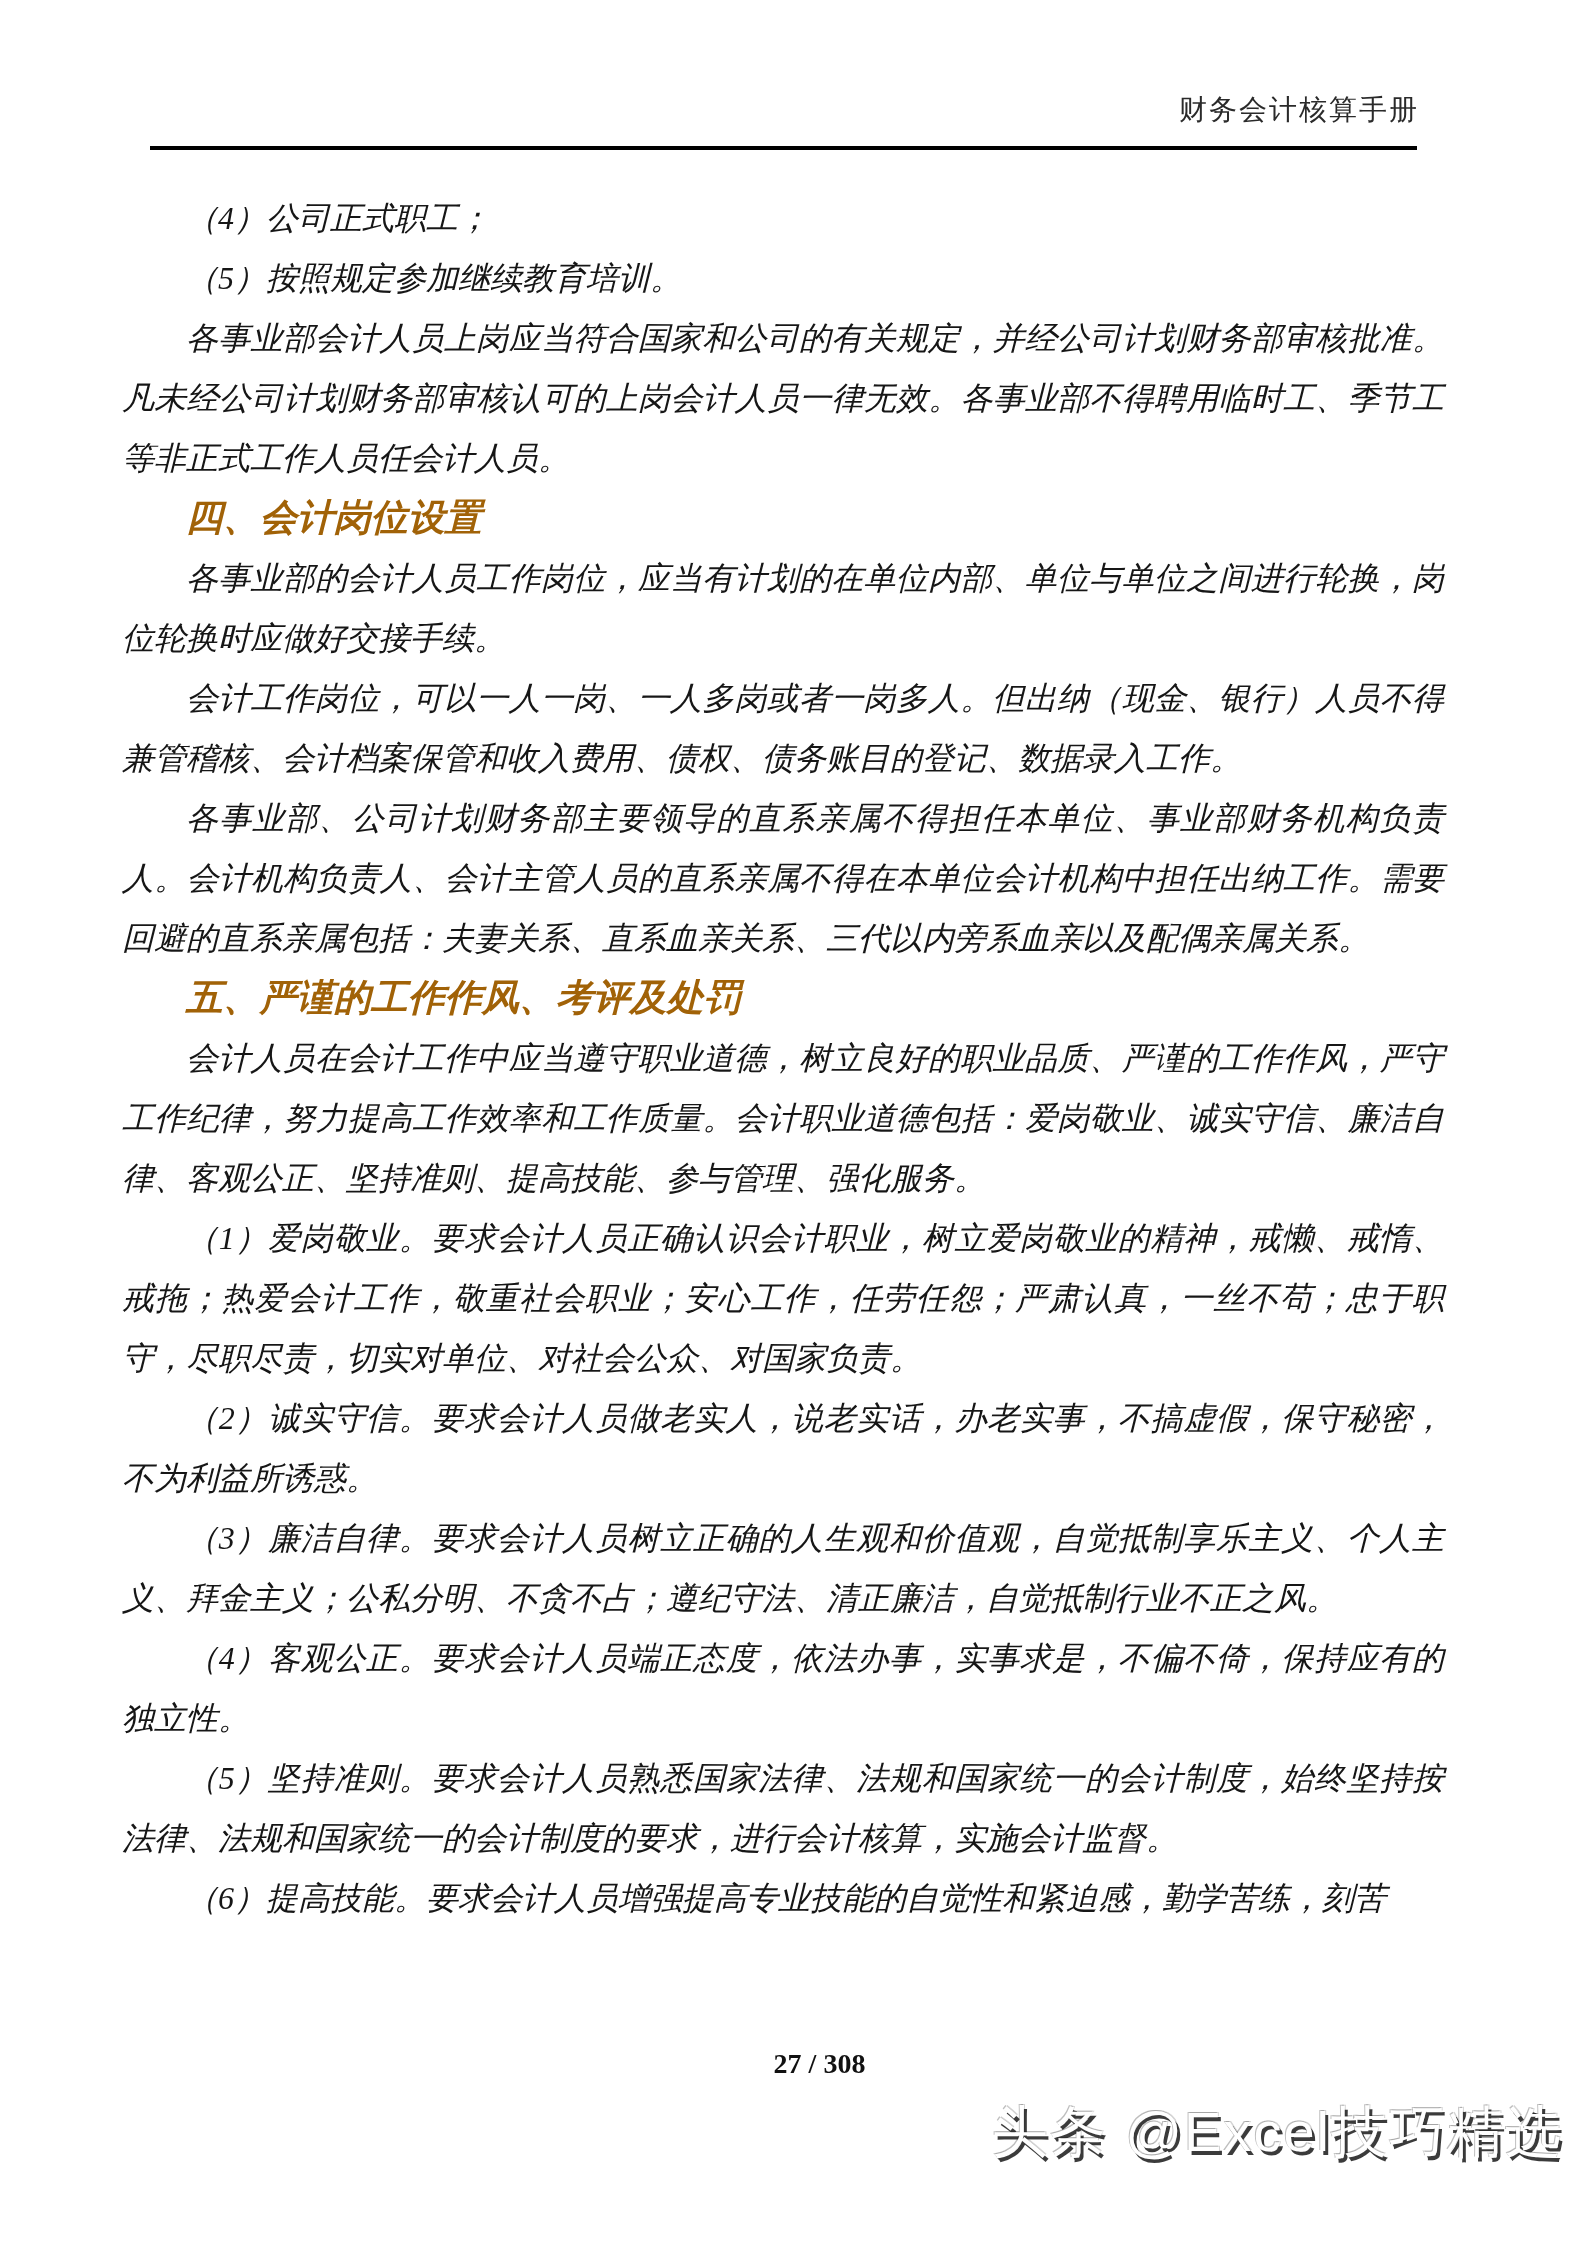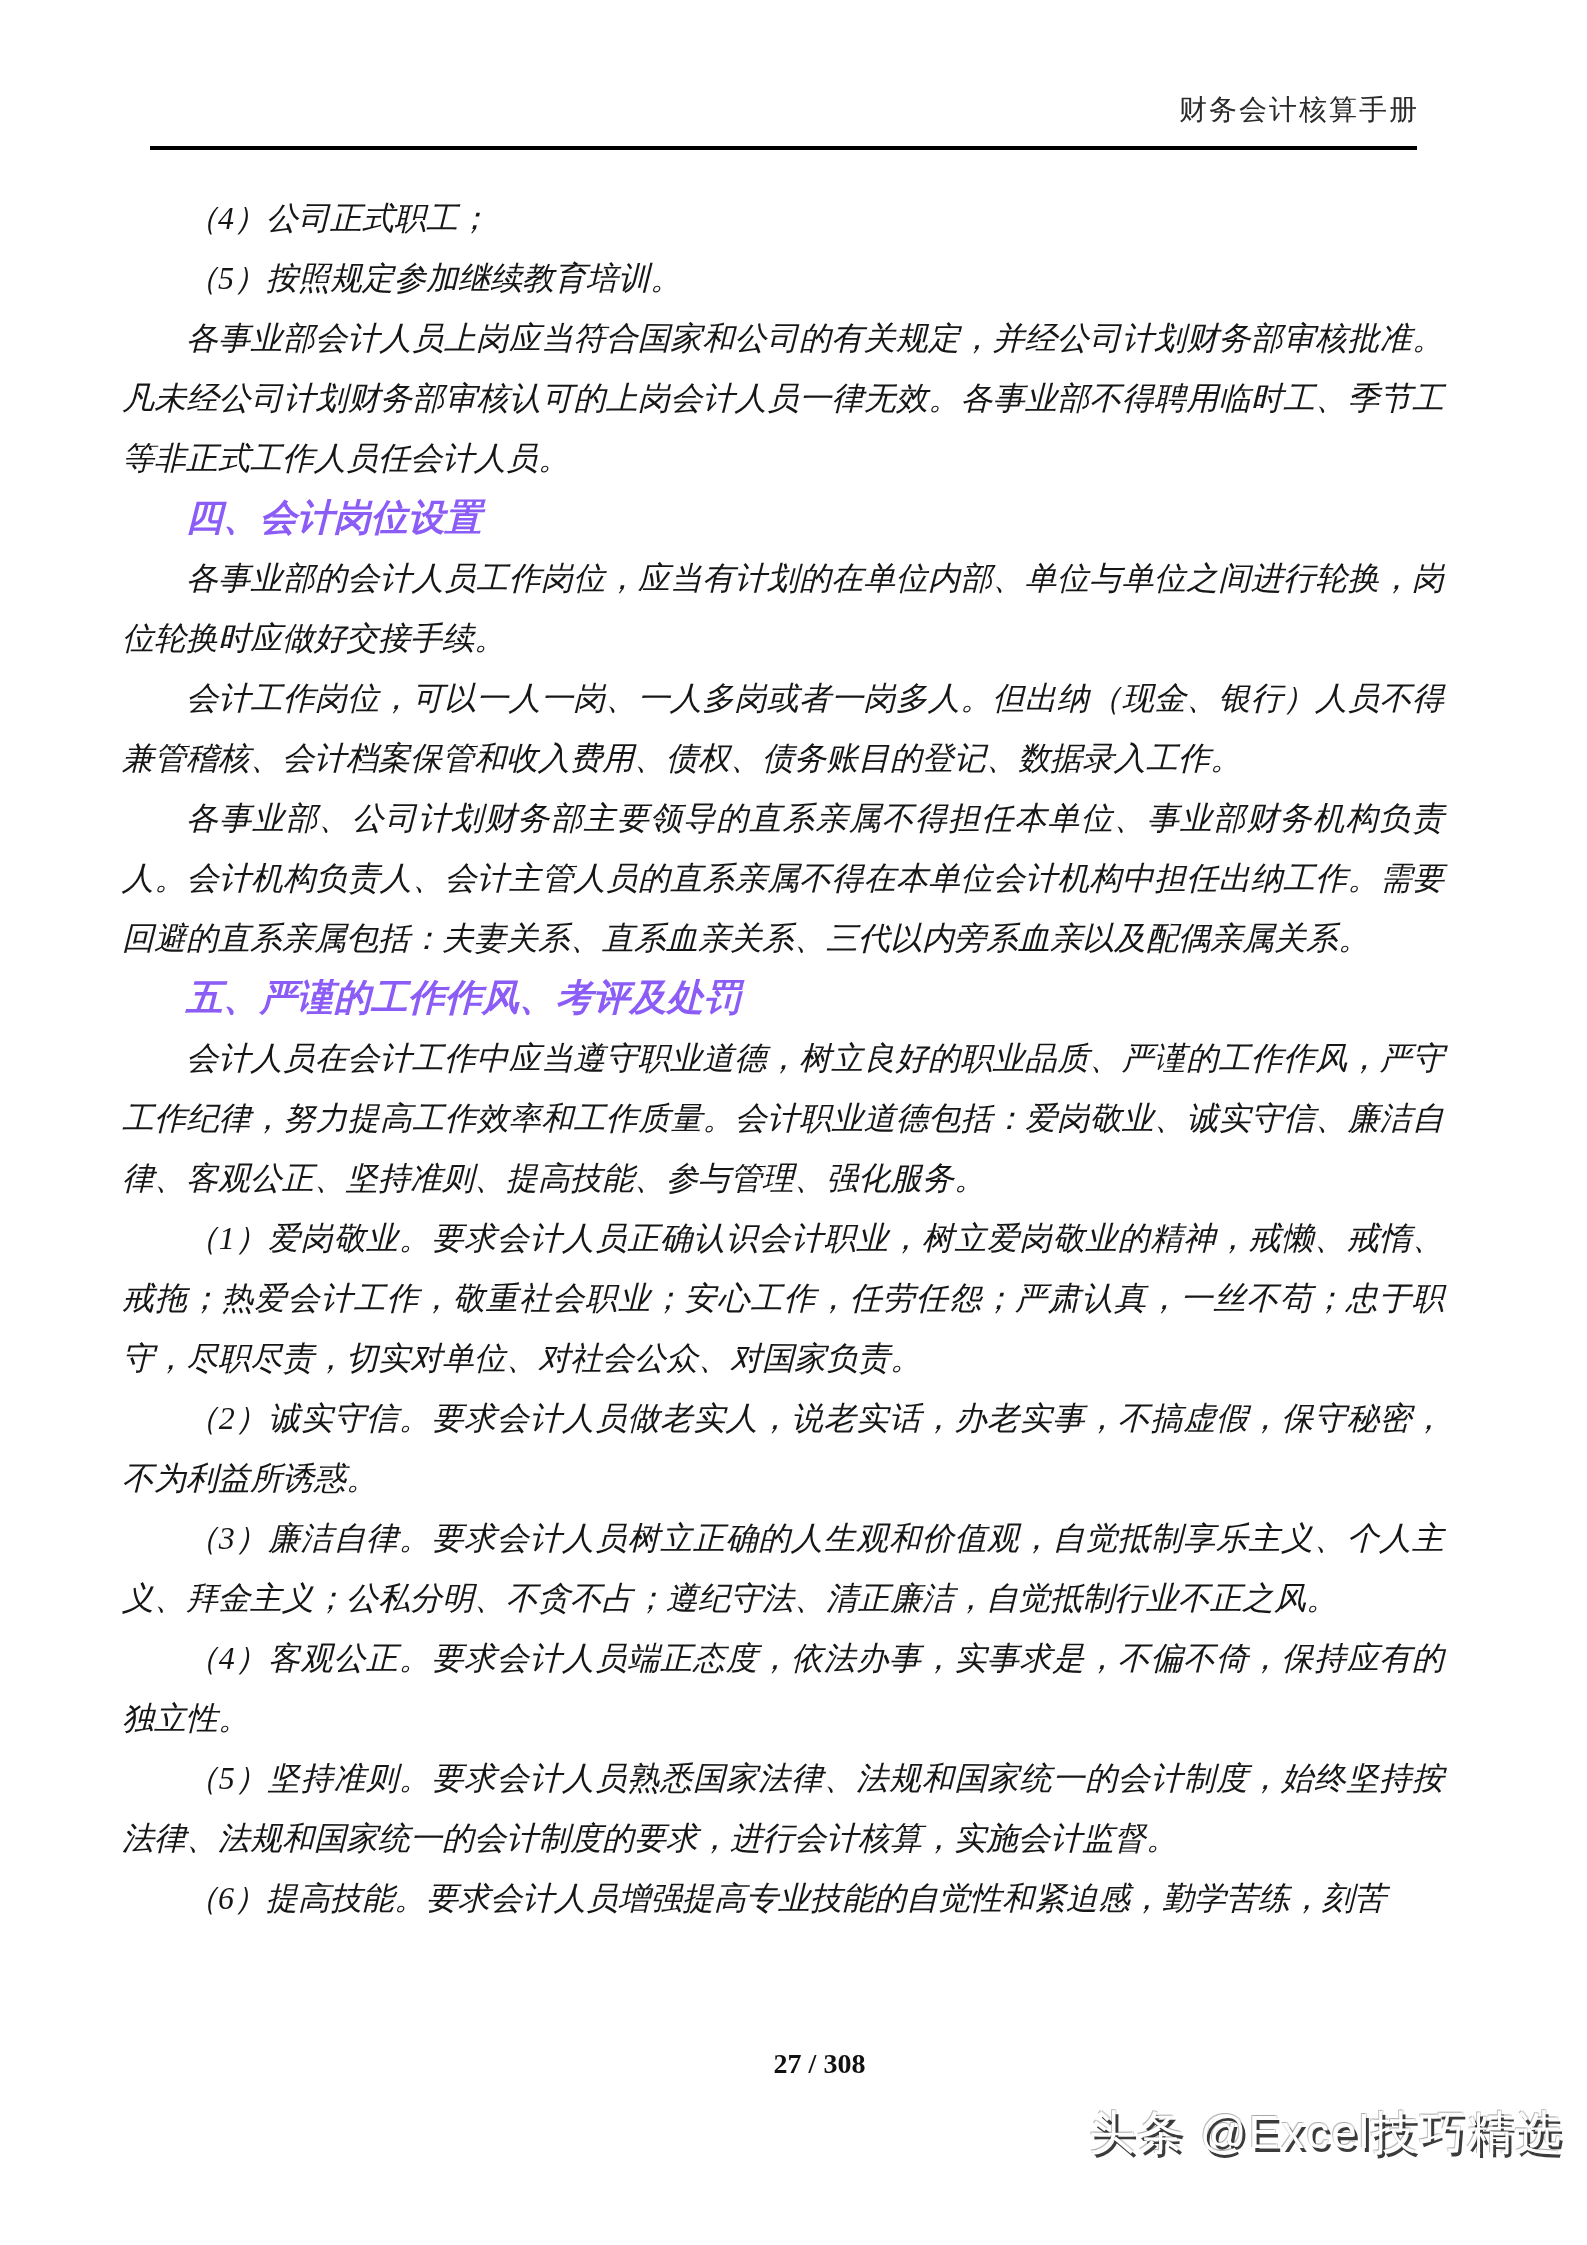"四、会计岗位设置" .doc-heading { color: #8b5cf6 -> #a16207 }
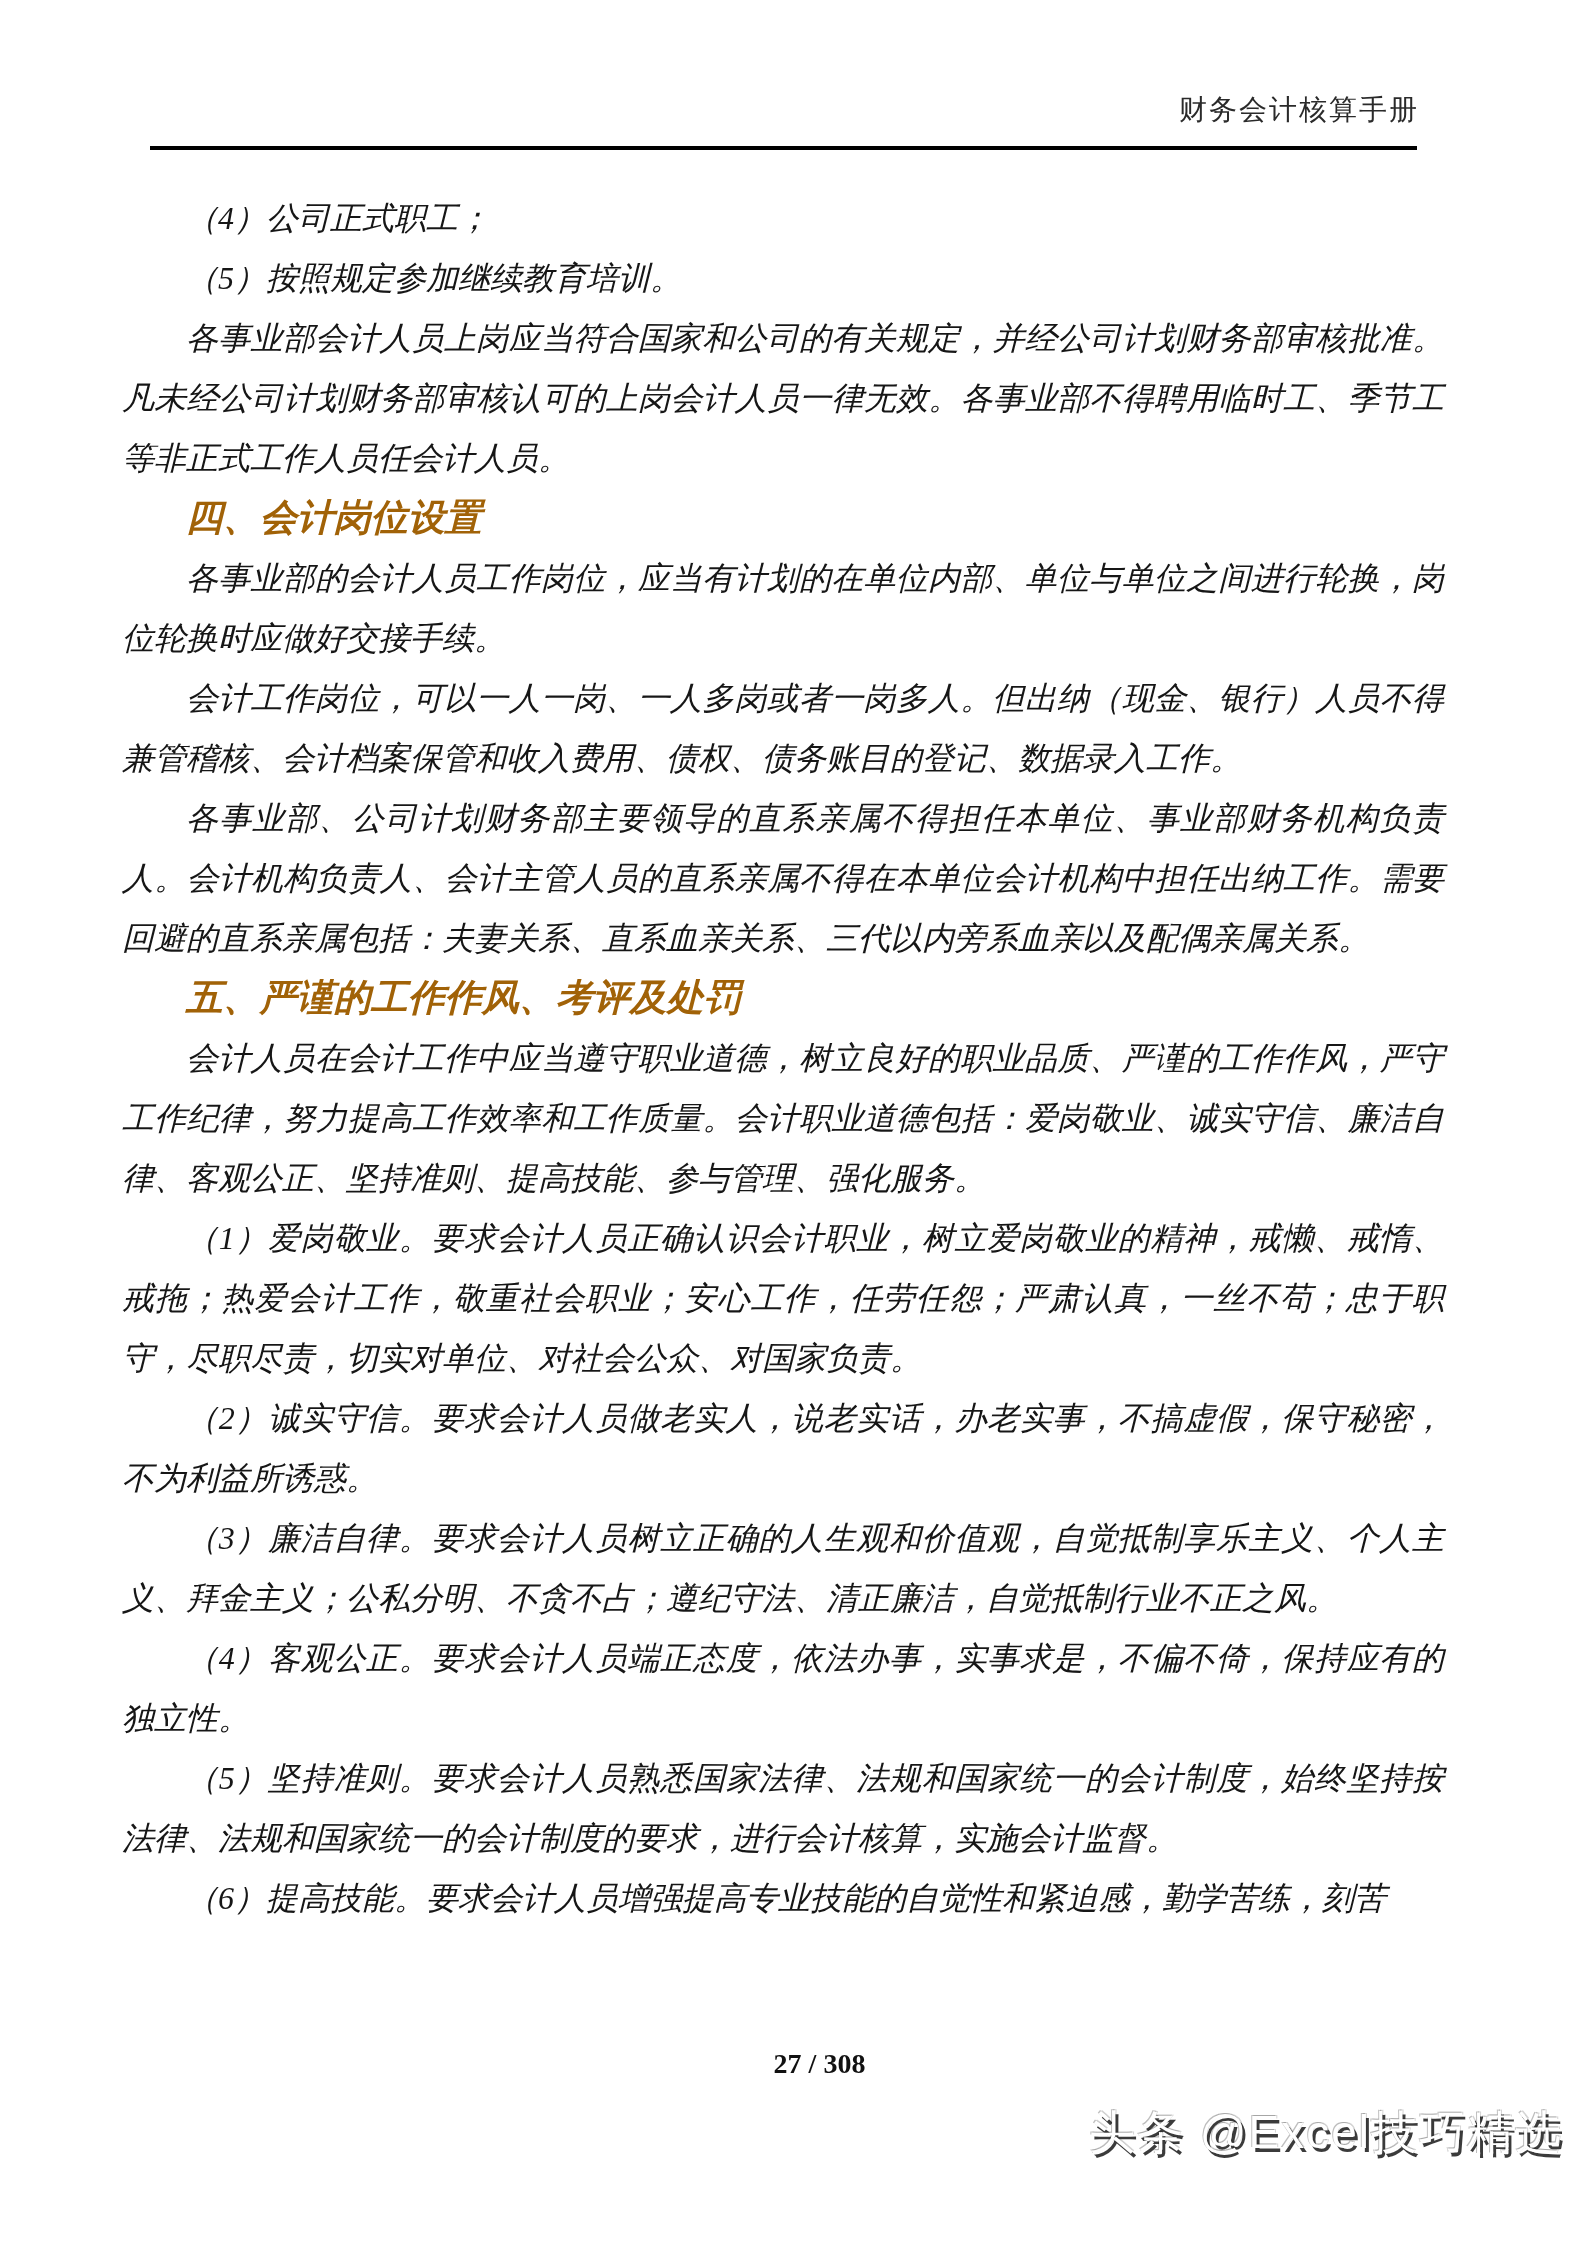"头条 @Excel技巧精选" .watermark { font-size: 46px -> 56px }
